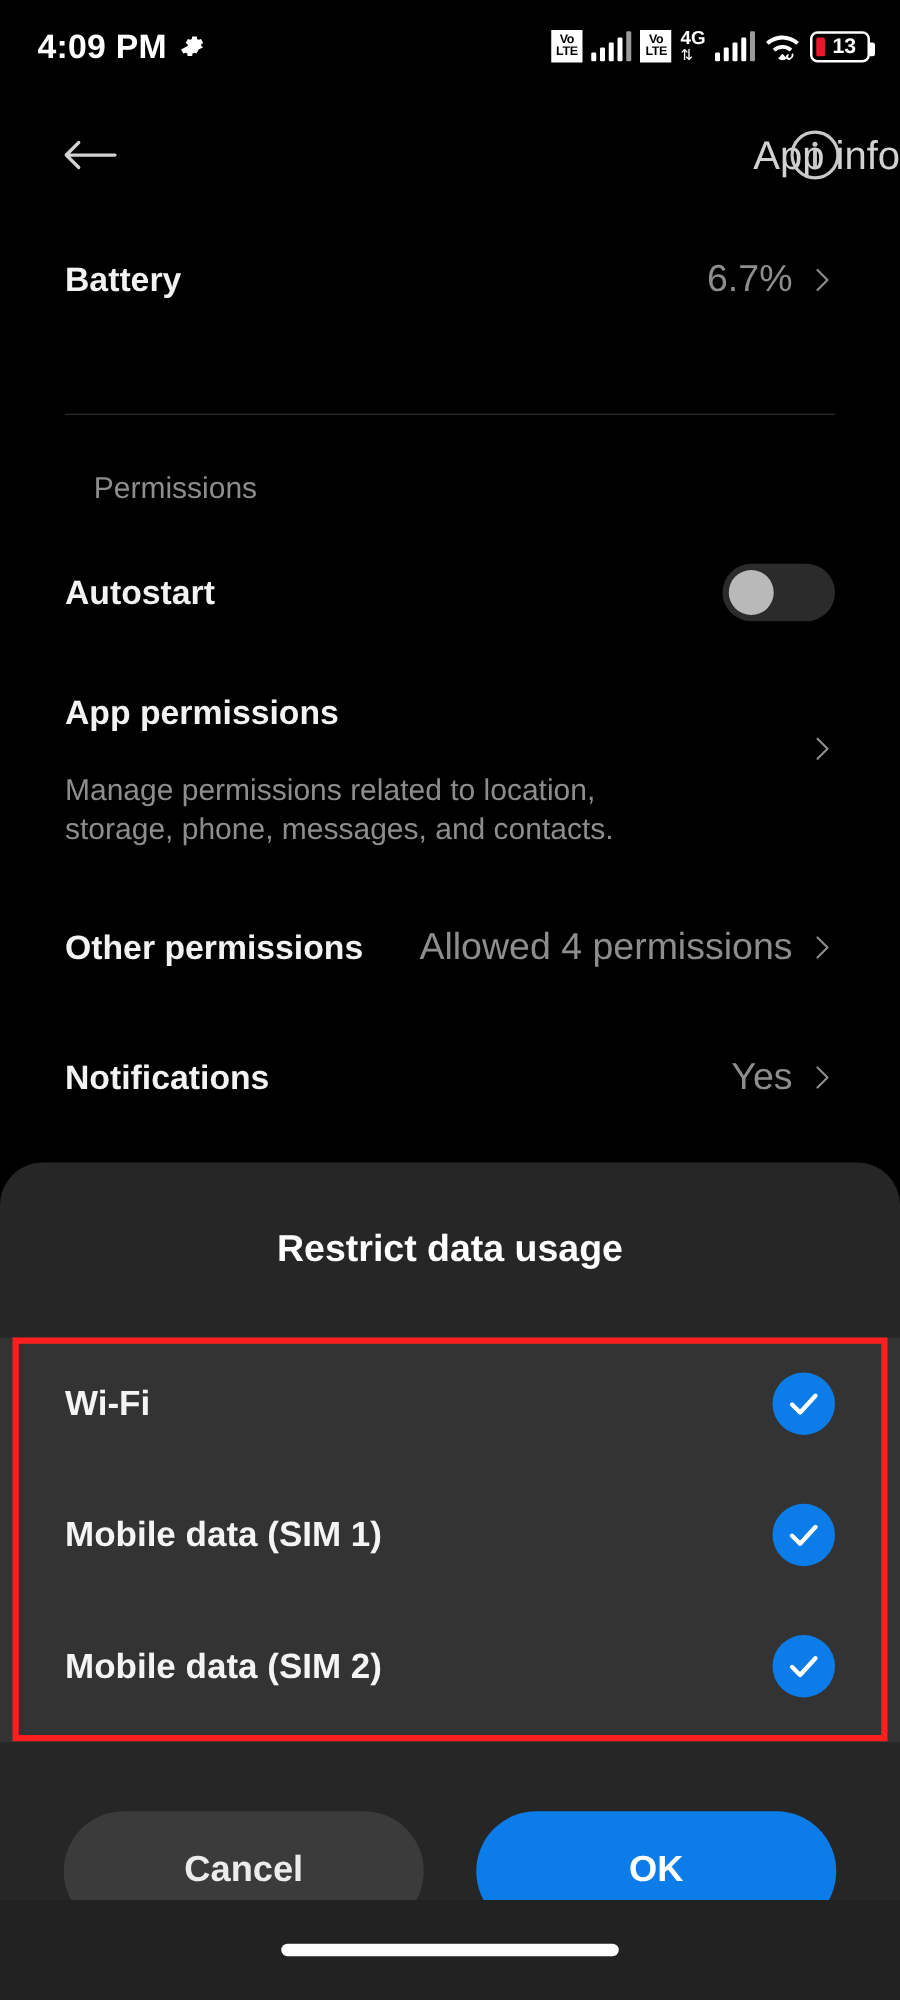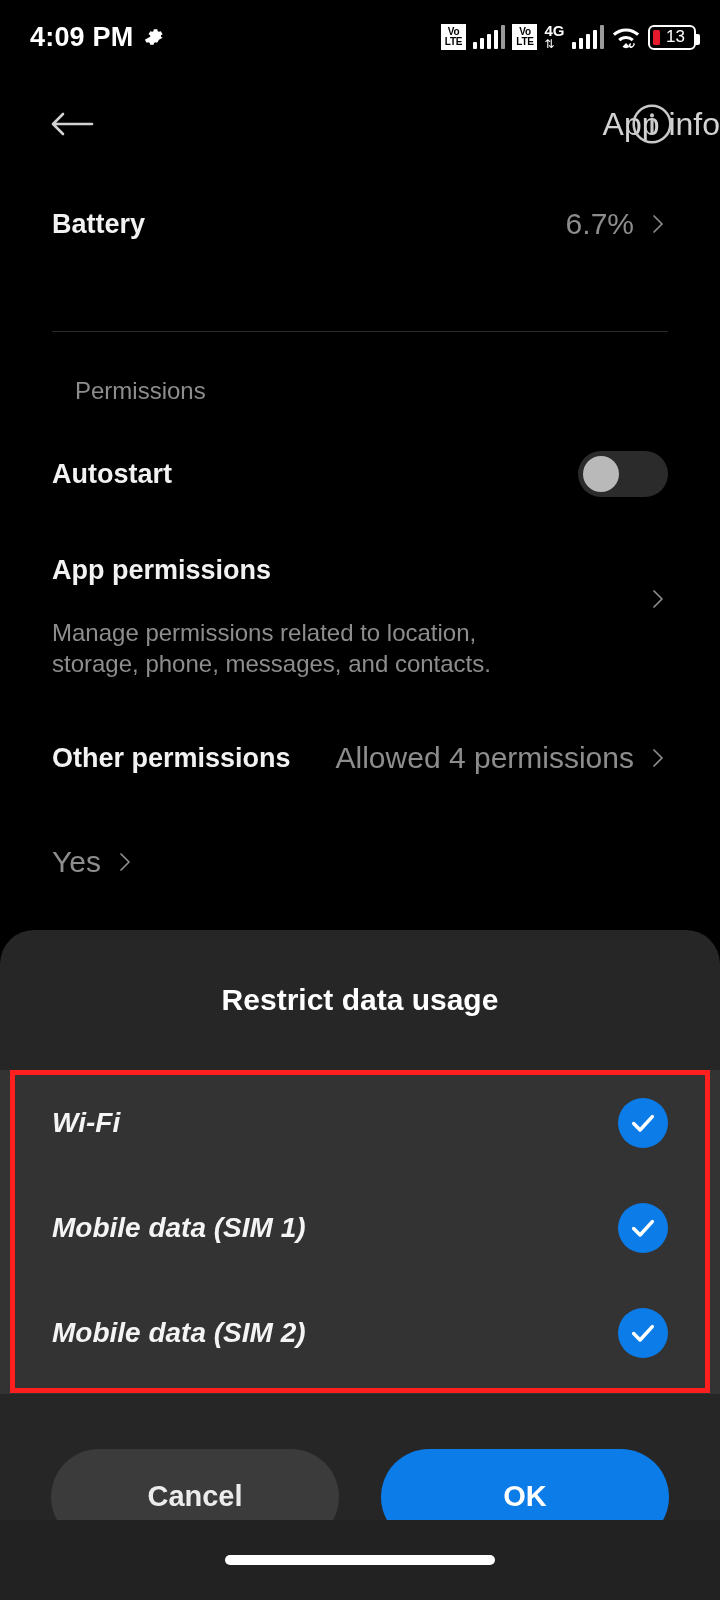"13" .batt-num { font-weight: 400 -> 700 }
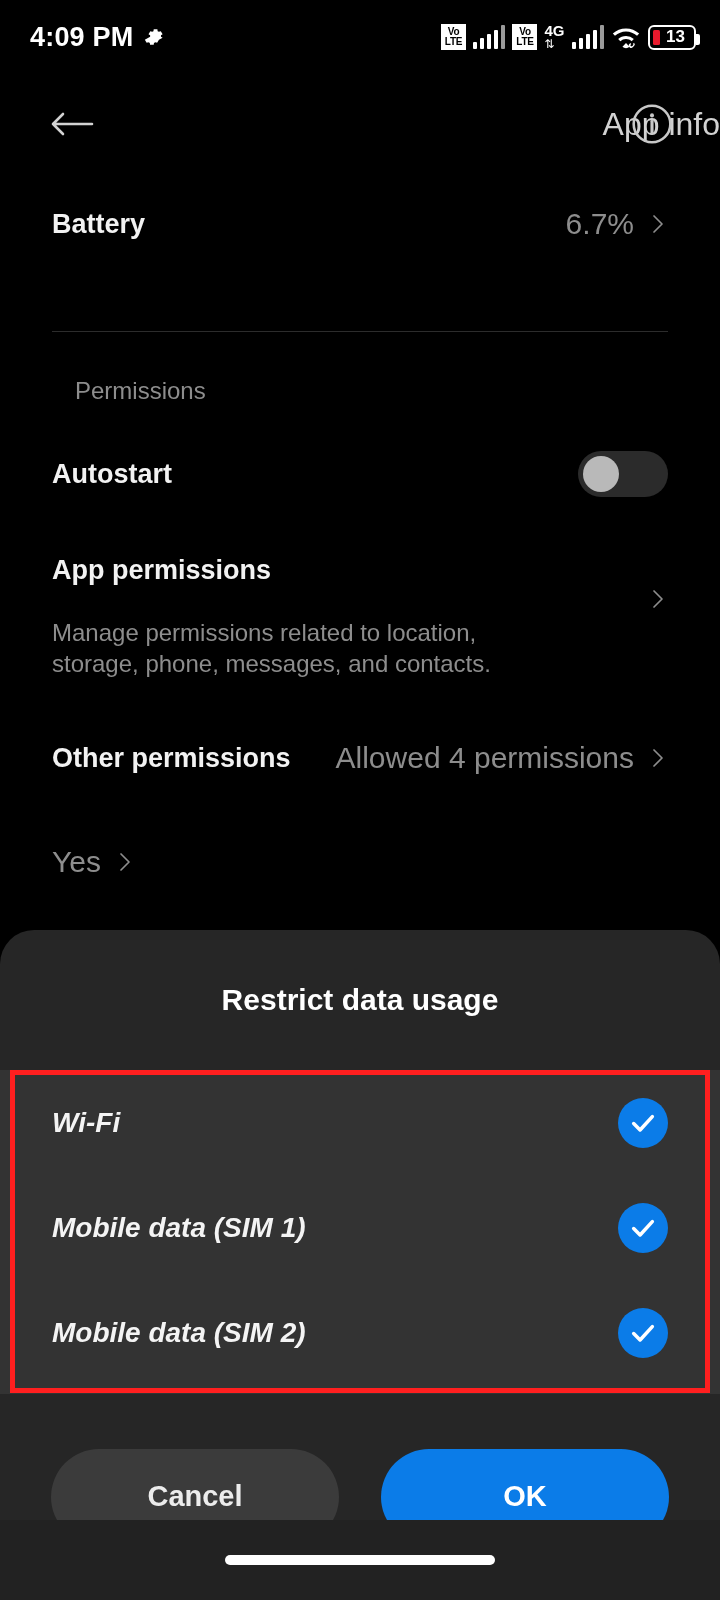"Notifications" span.row-title { html: none -> <span>Notifications</span> }
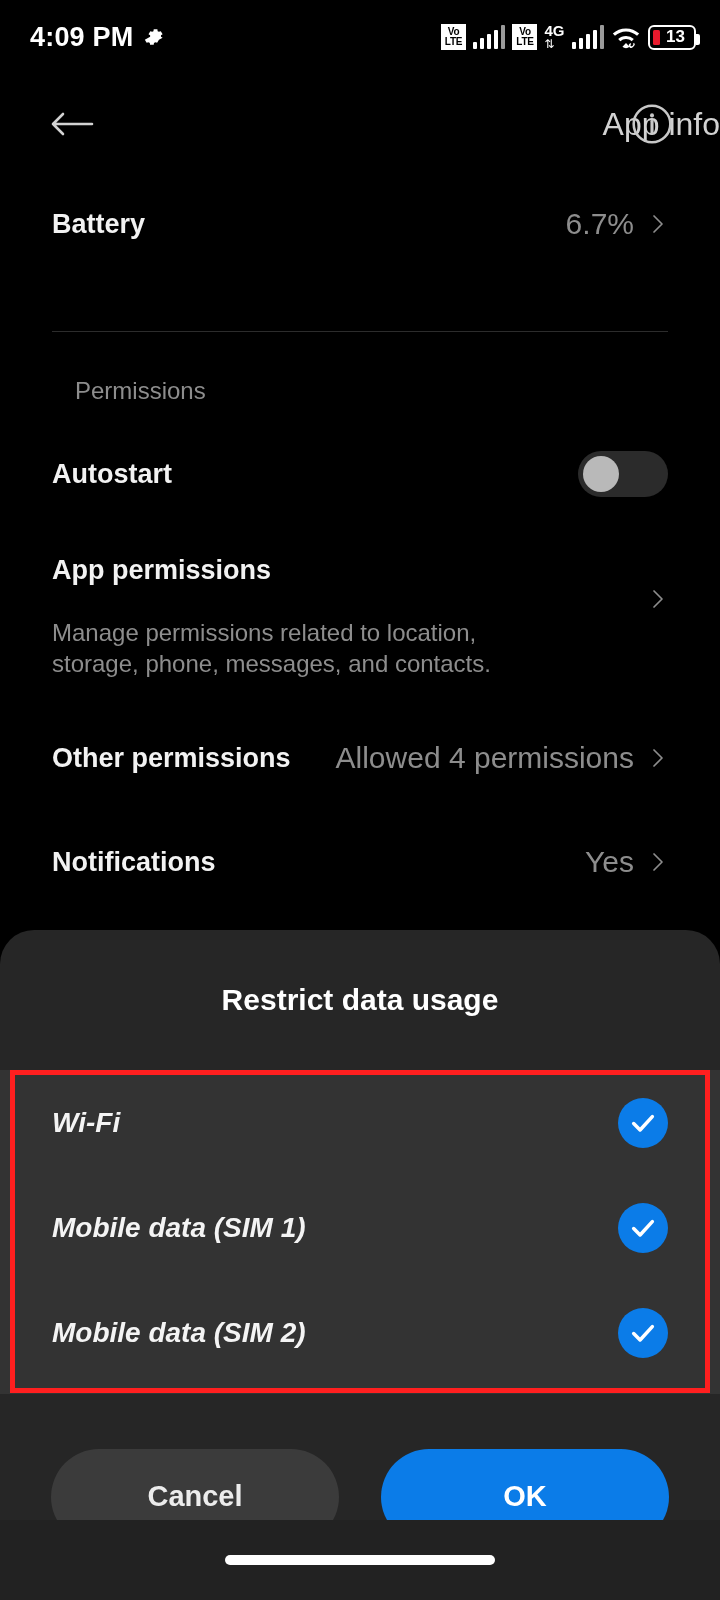"Wi-Fi" .sheet-list { font-style: italic -> none }
